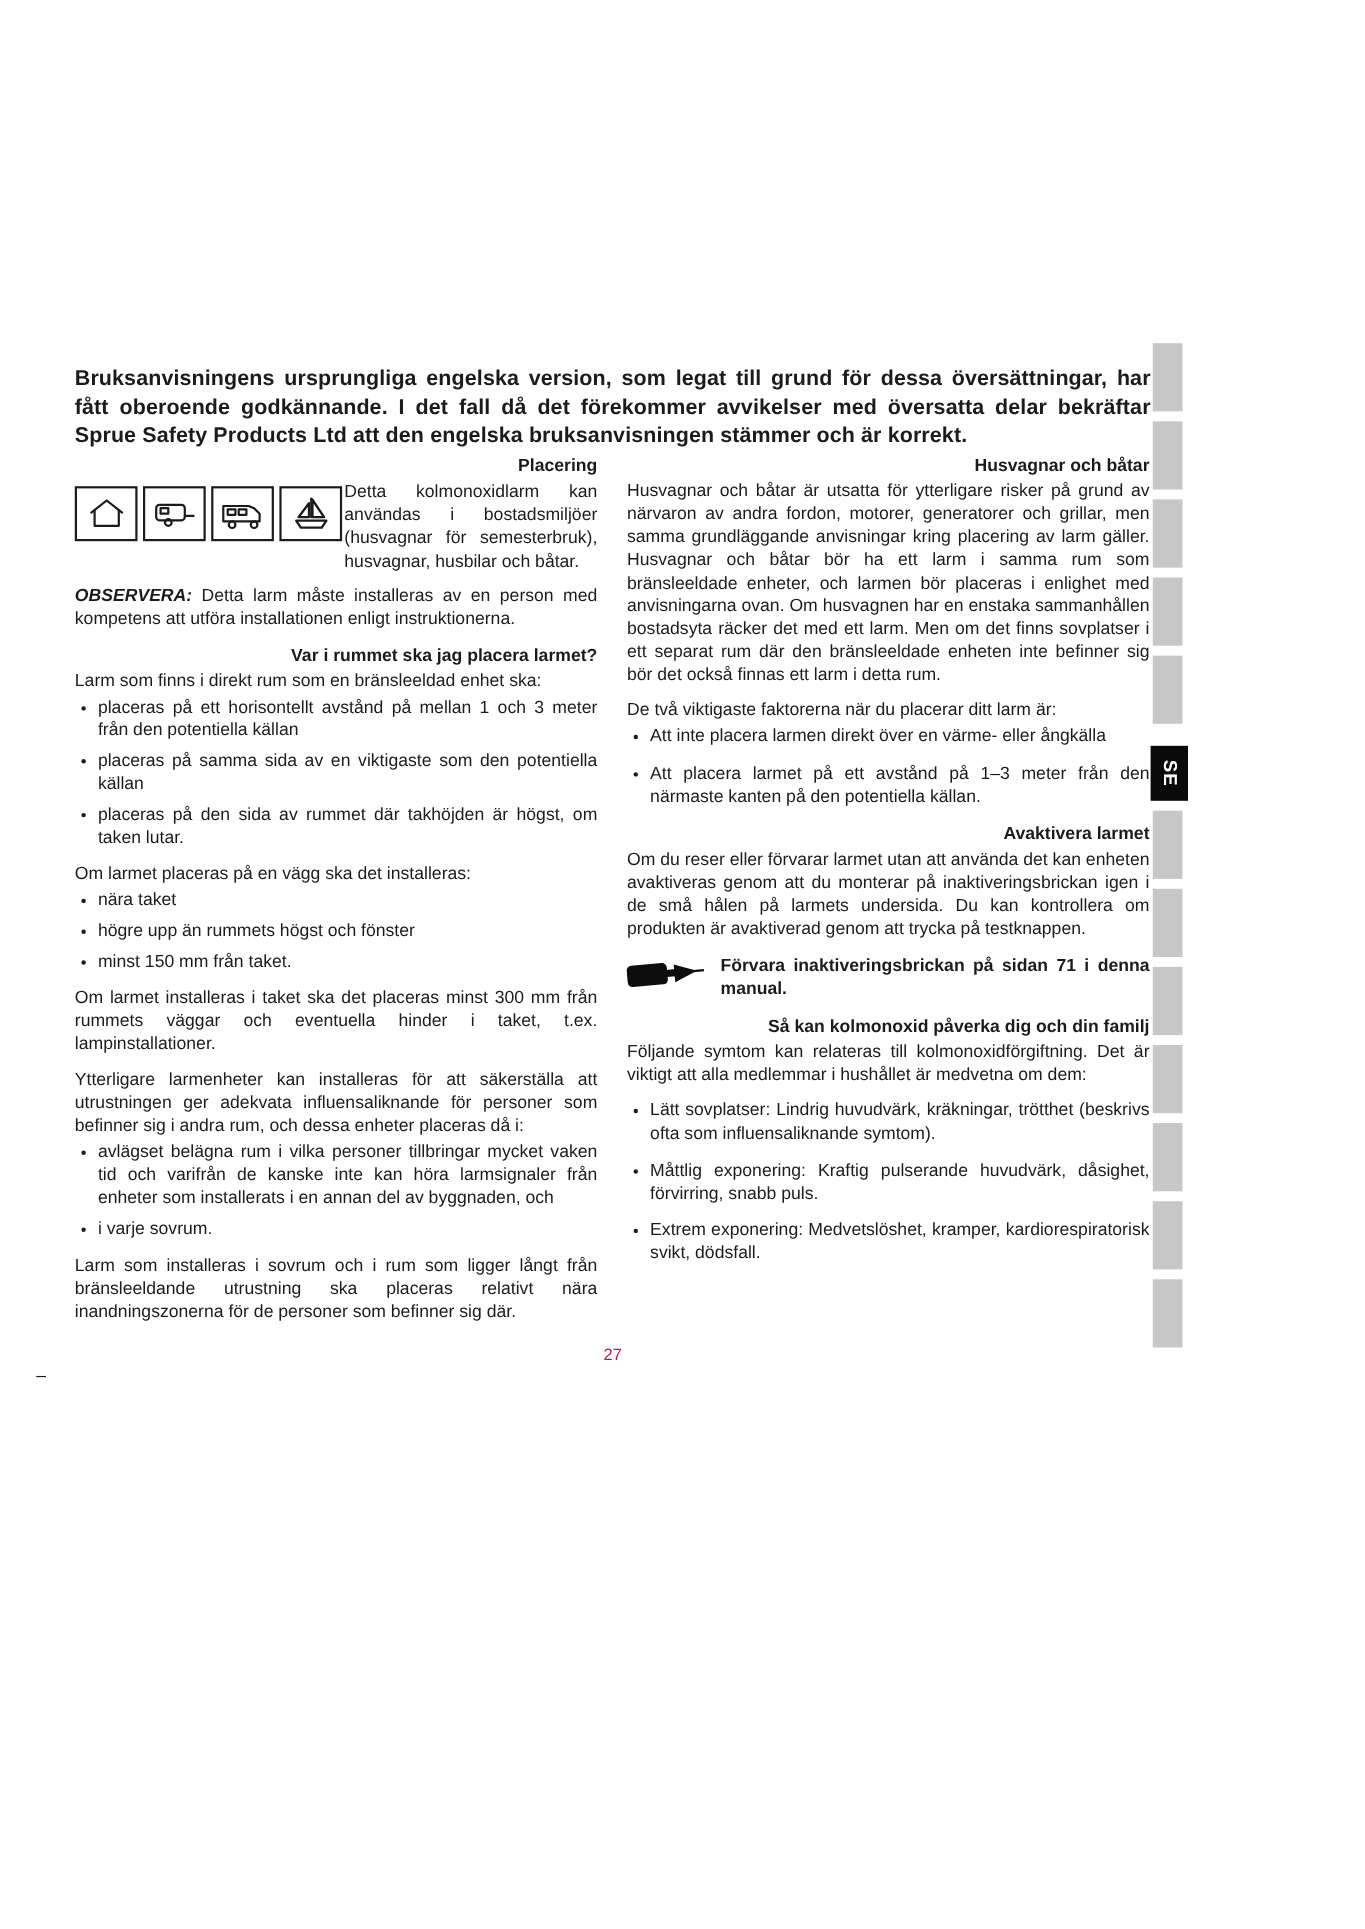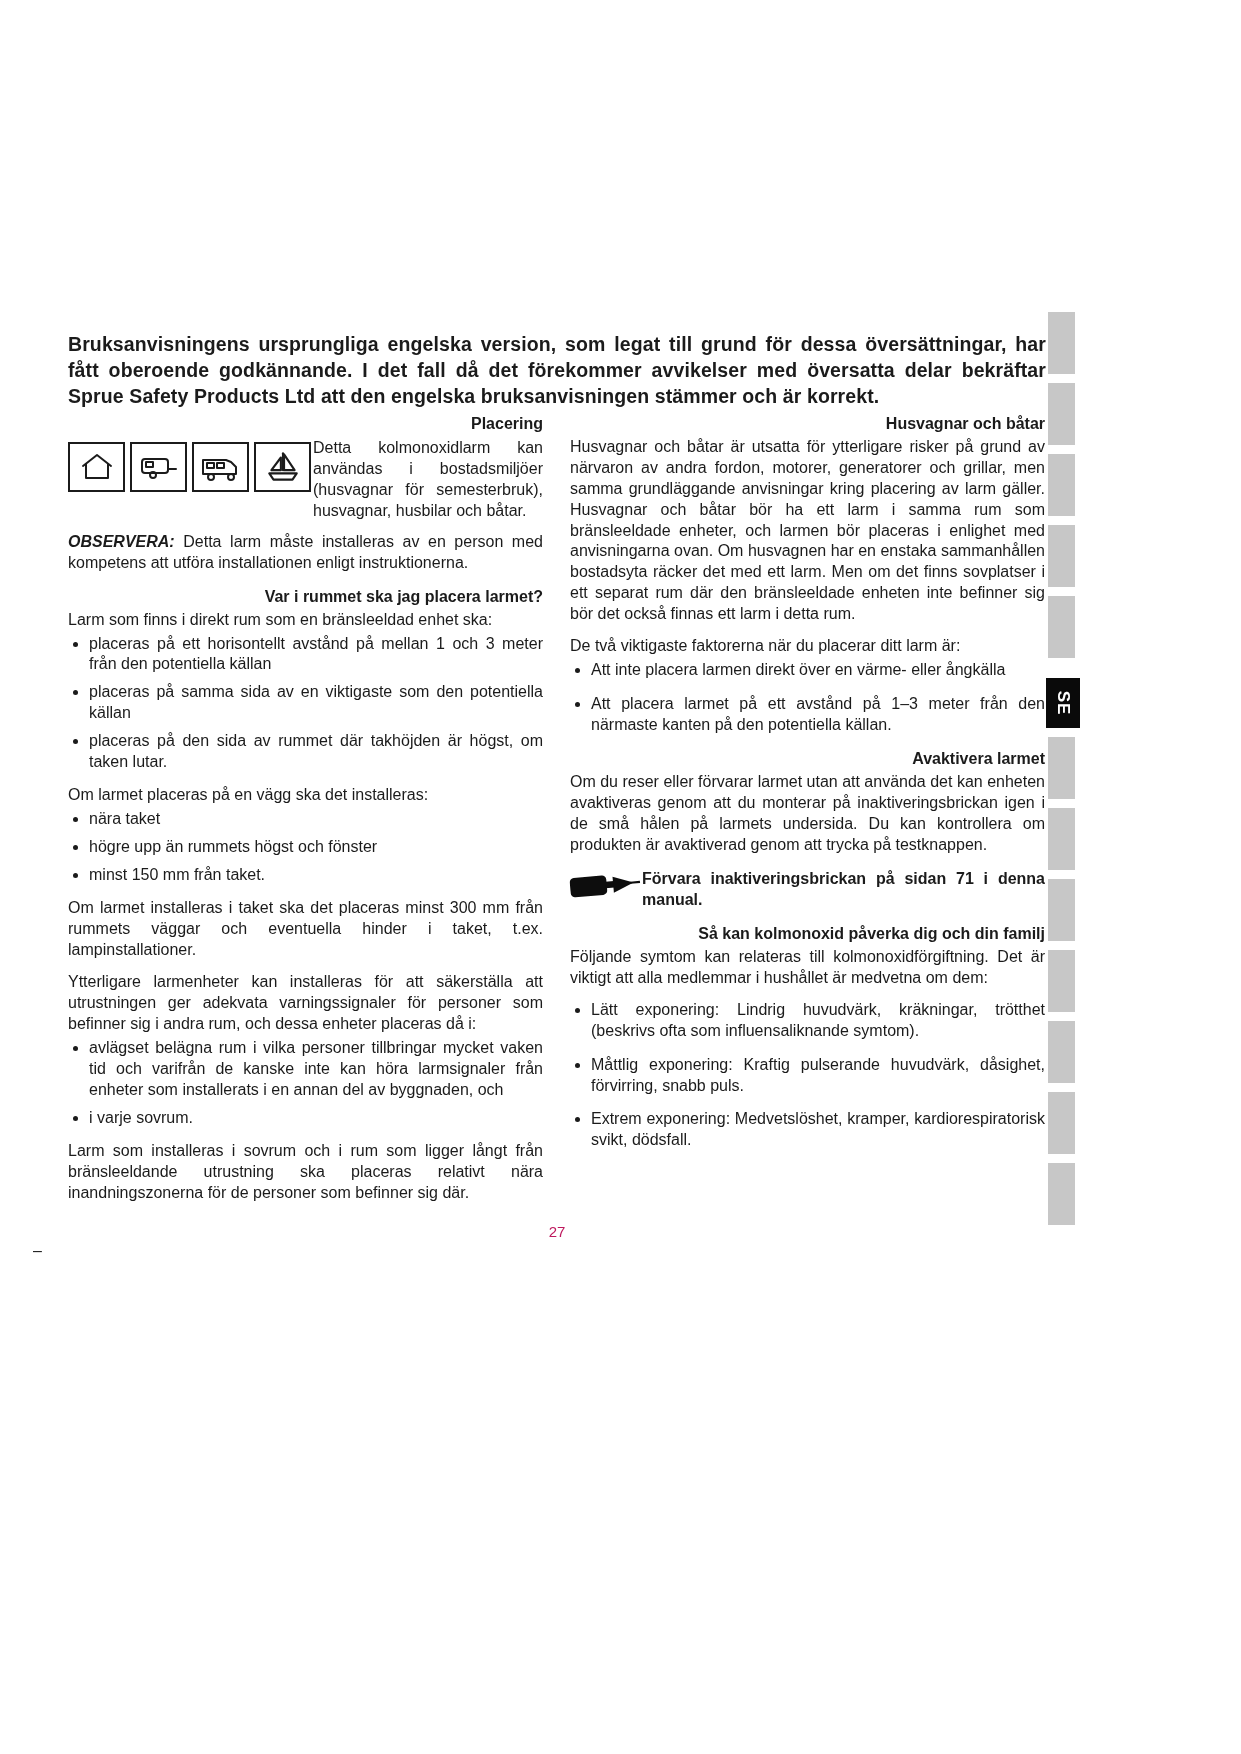"Förvara inaktiveringsbrickan på sidan 71" .tagnote { gap: none -> 13px }
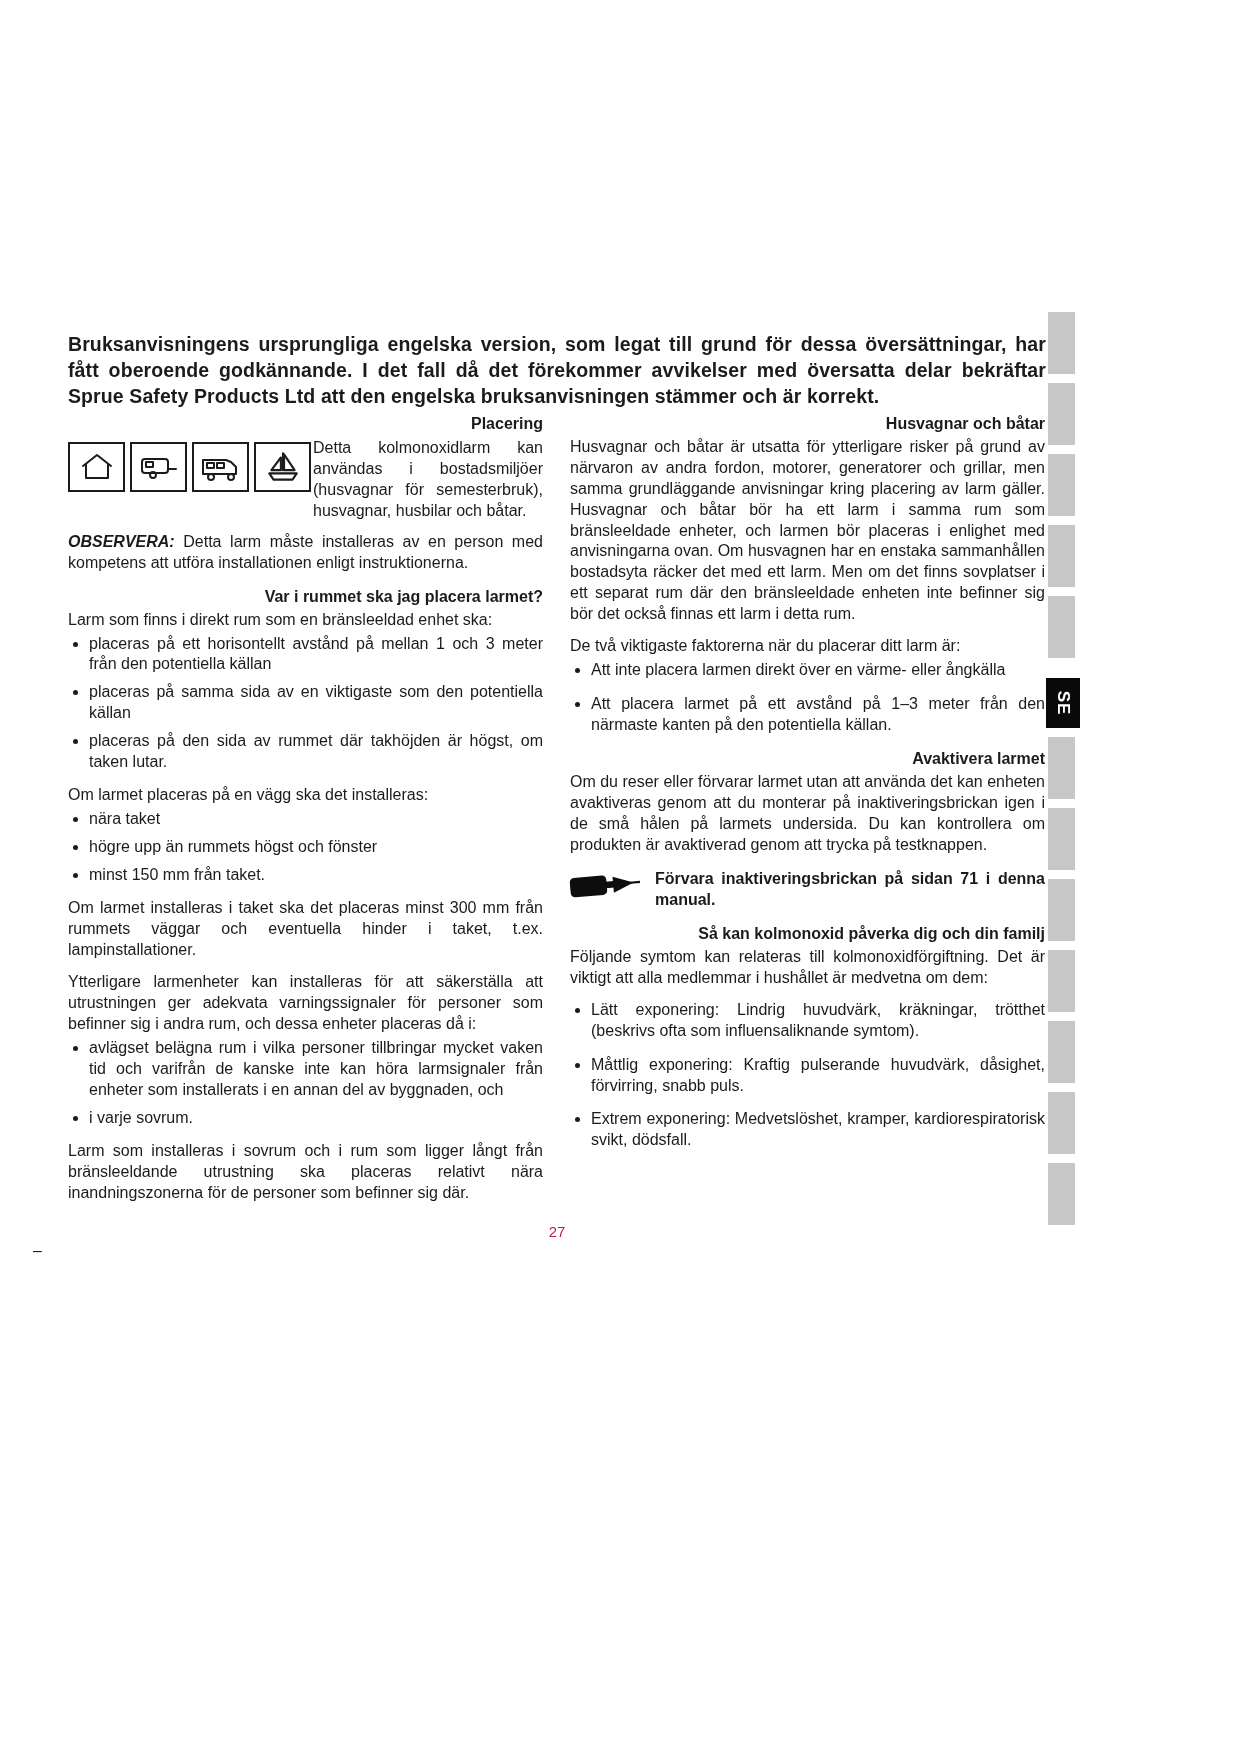"Ytterligare larmenheter kan installeras" p.tight { text: varningssignaler -> influensaliknande }
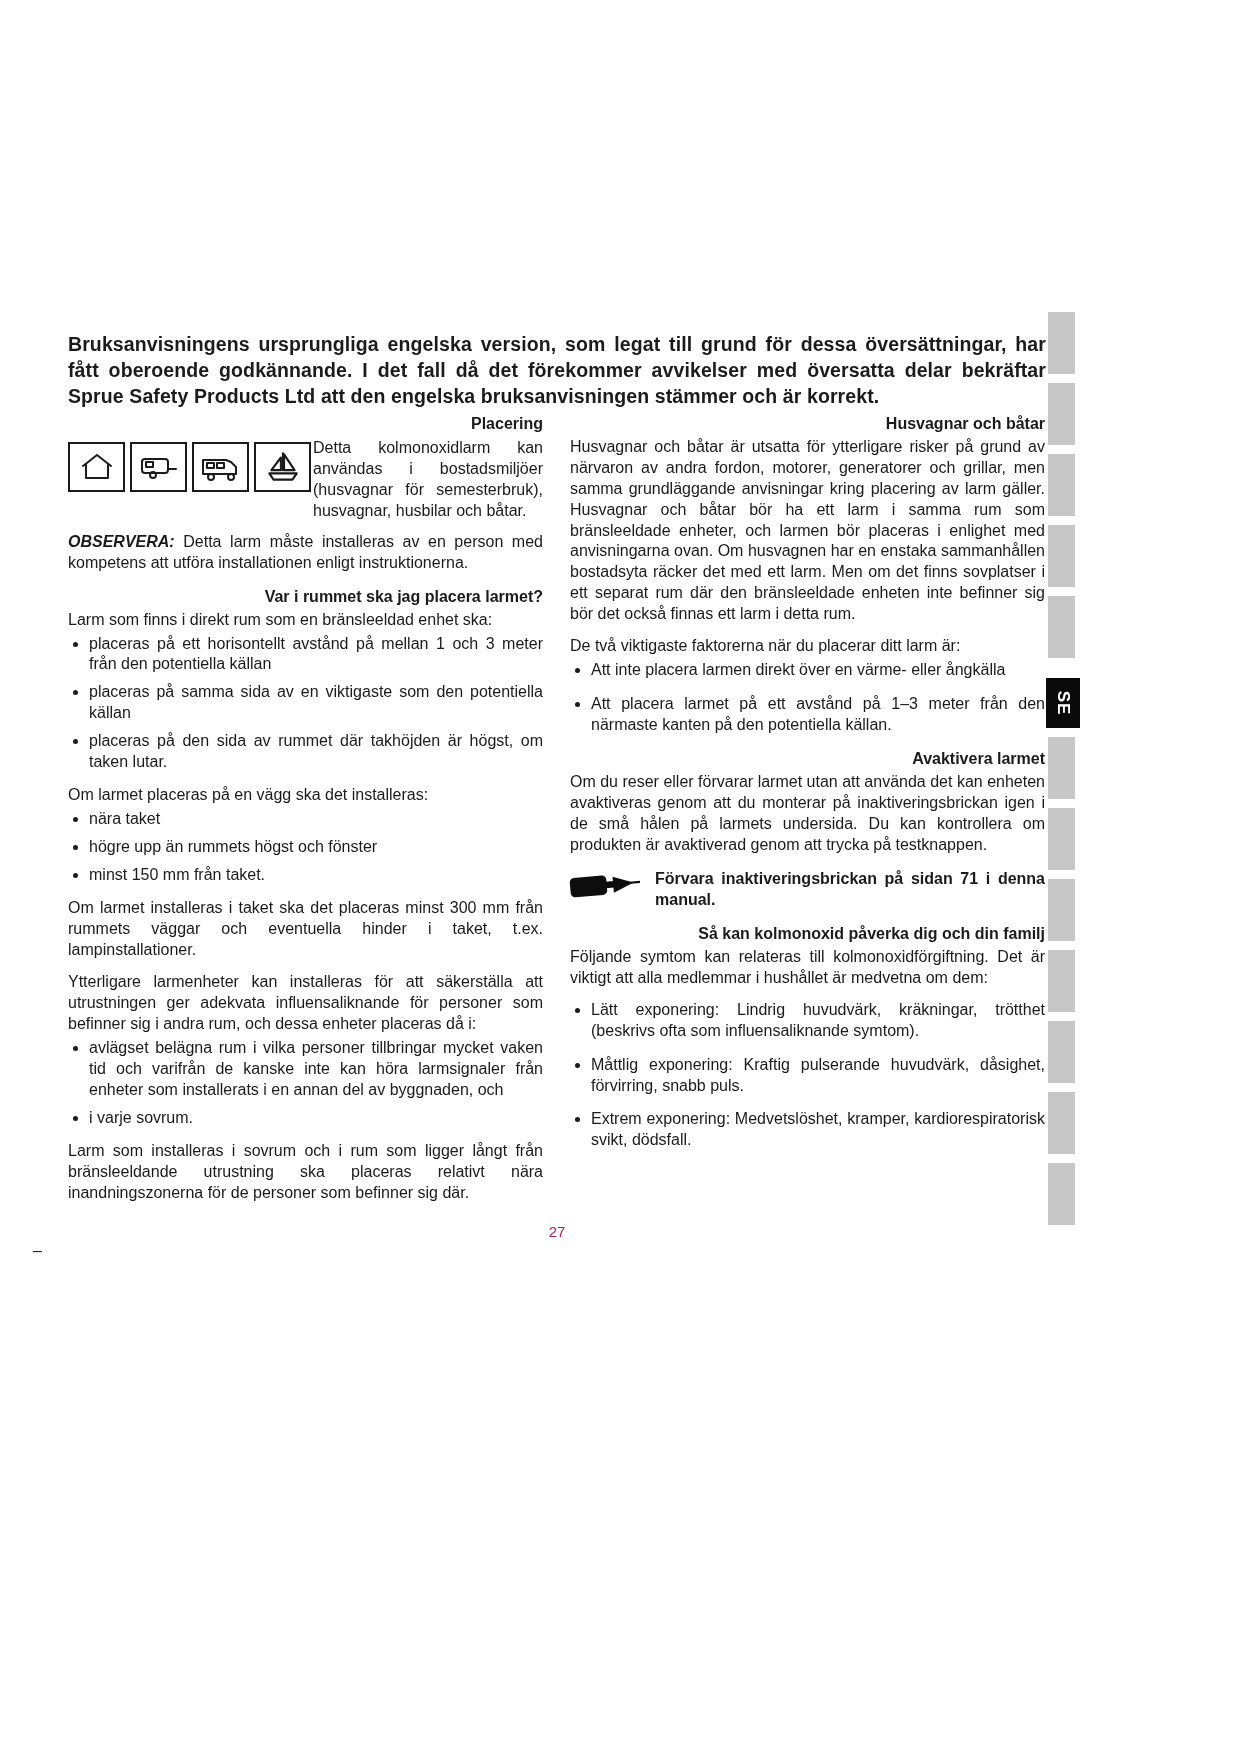"Lätt exponering: Lindrig huvudvärk," li { text: exponering -> sovplatser }
